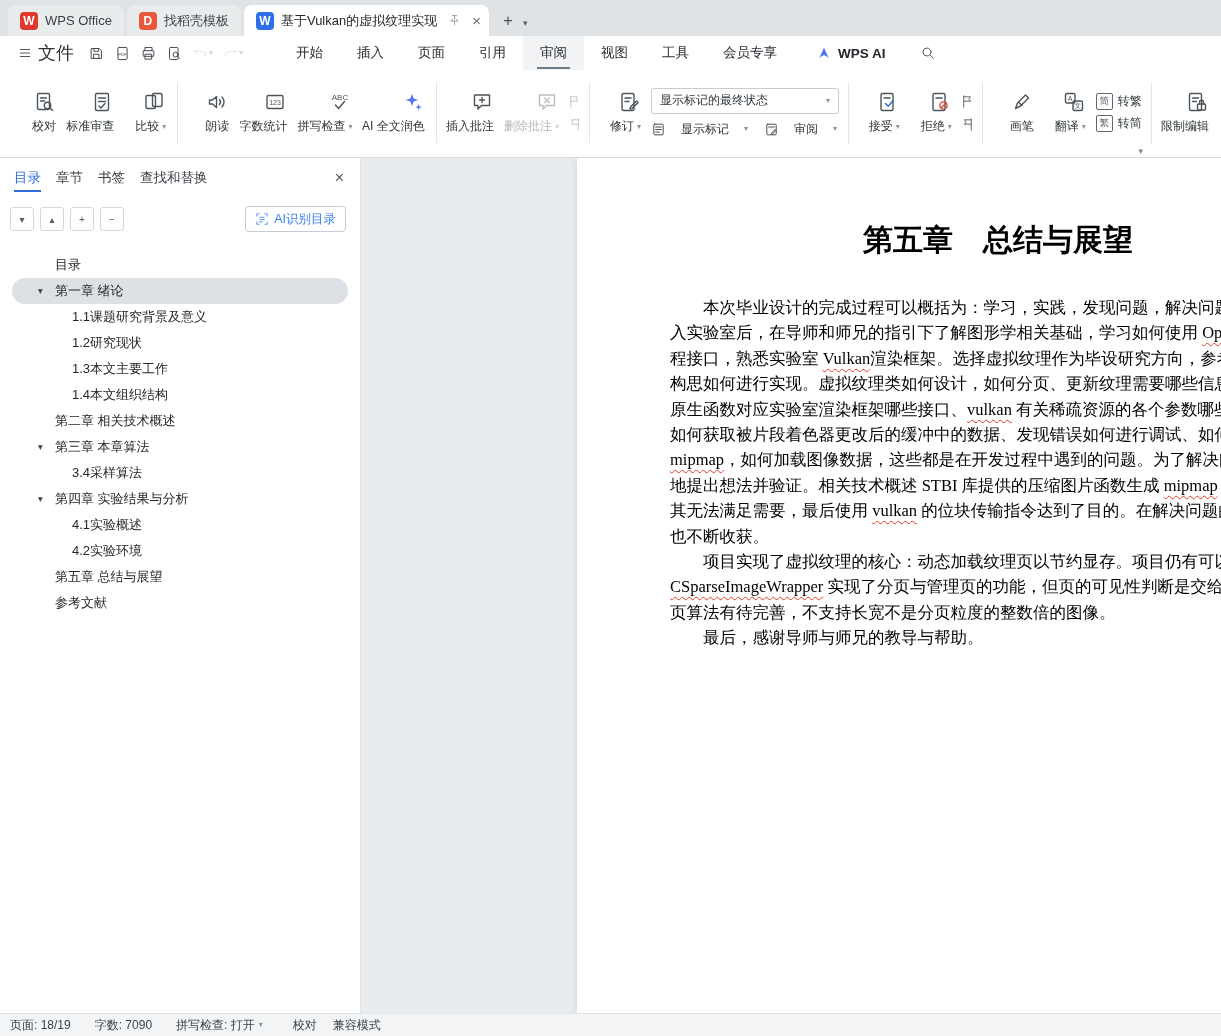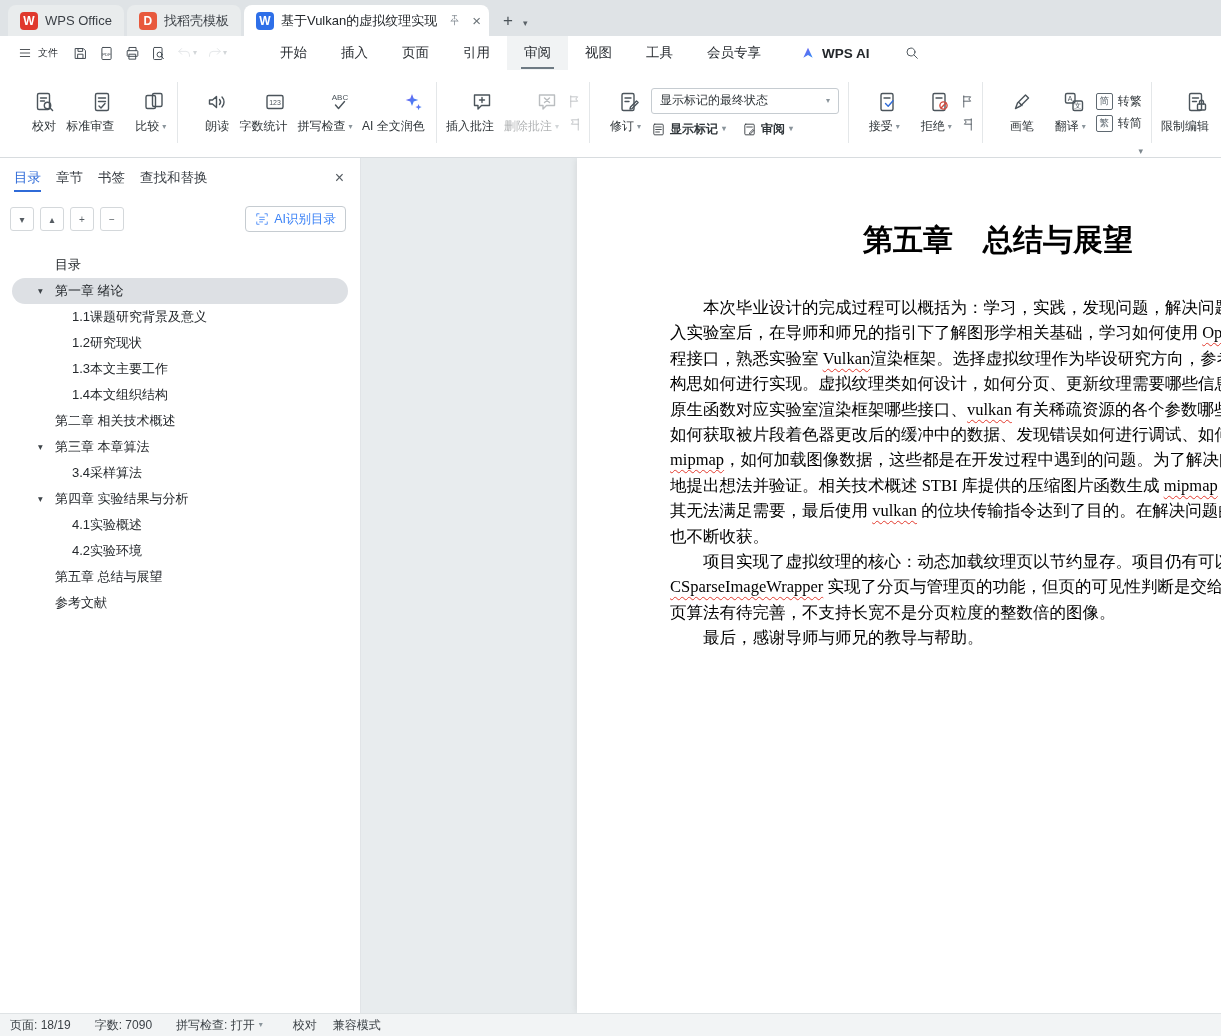"文件" .file-menu { font-size: 10px -> 18px }
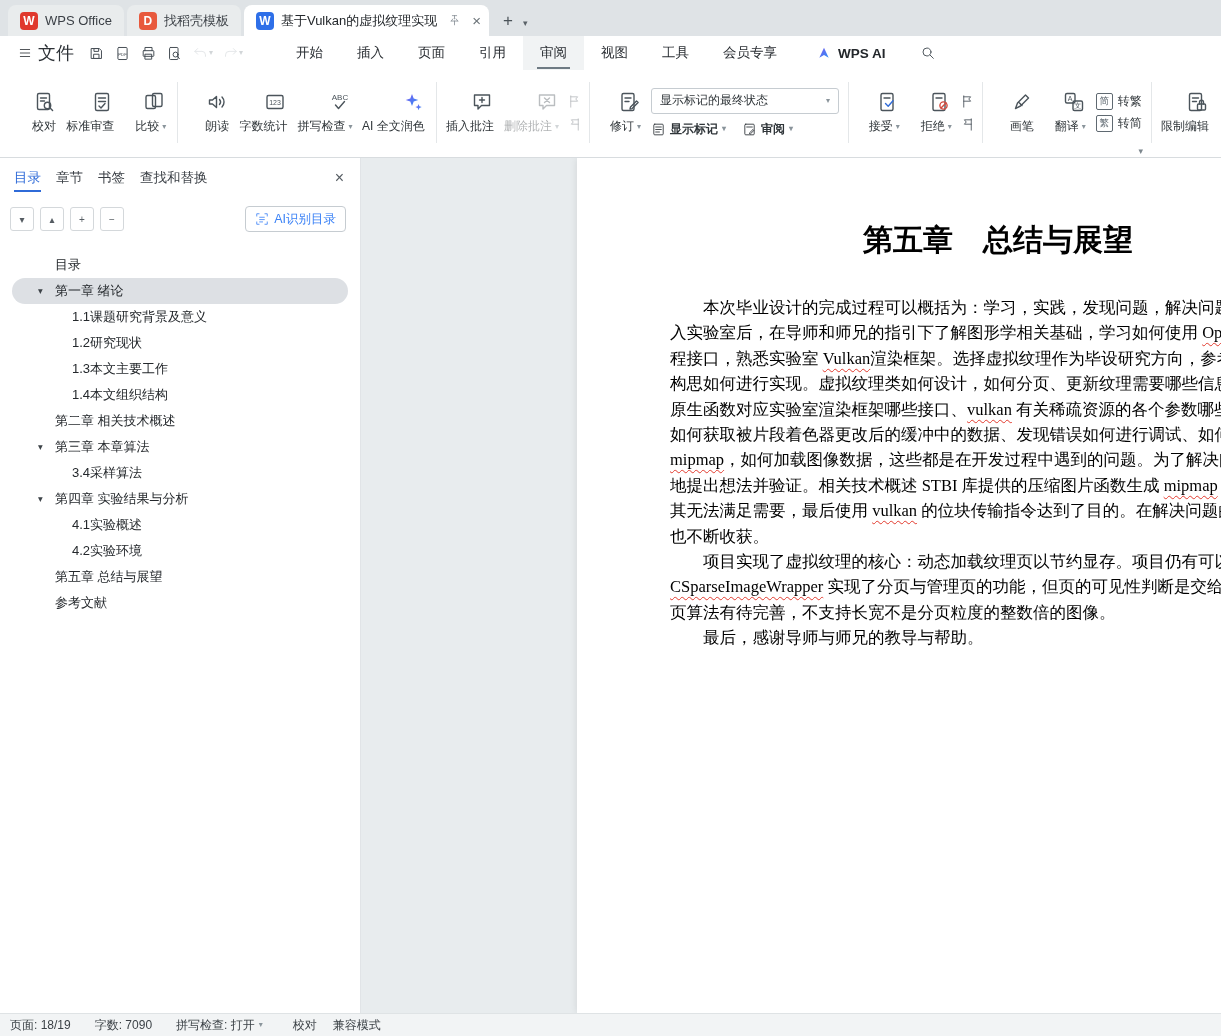"显示标记" .small-btn { font-weight: bold -> none; gap: 4px -> 15px }
